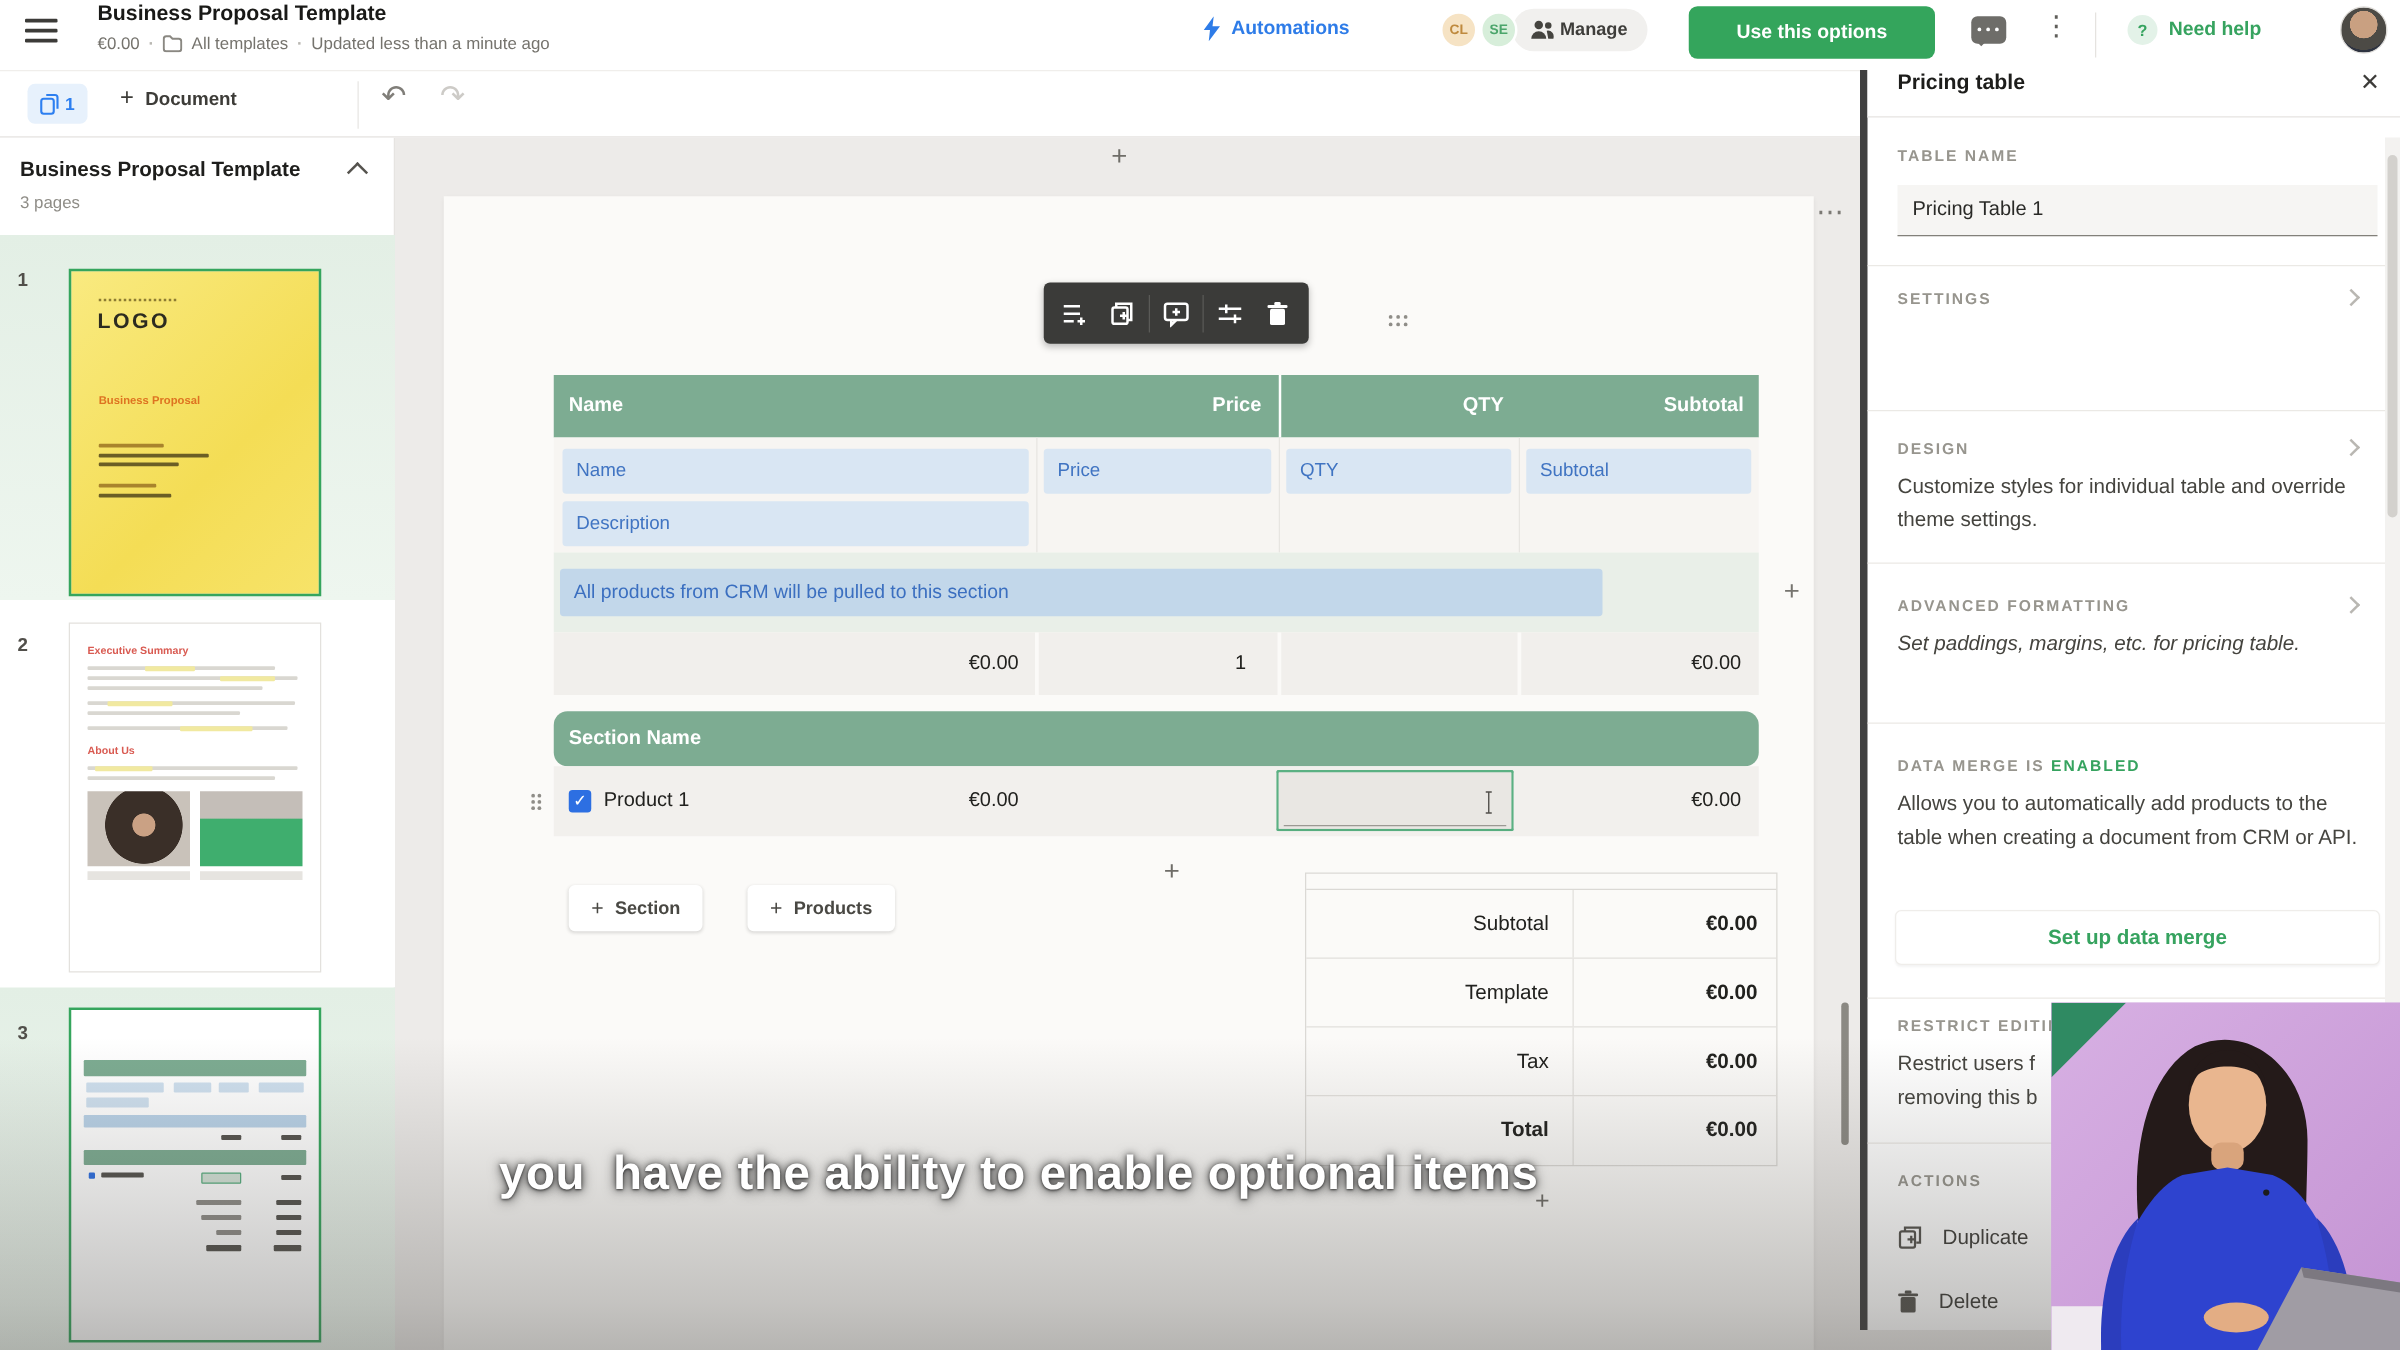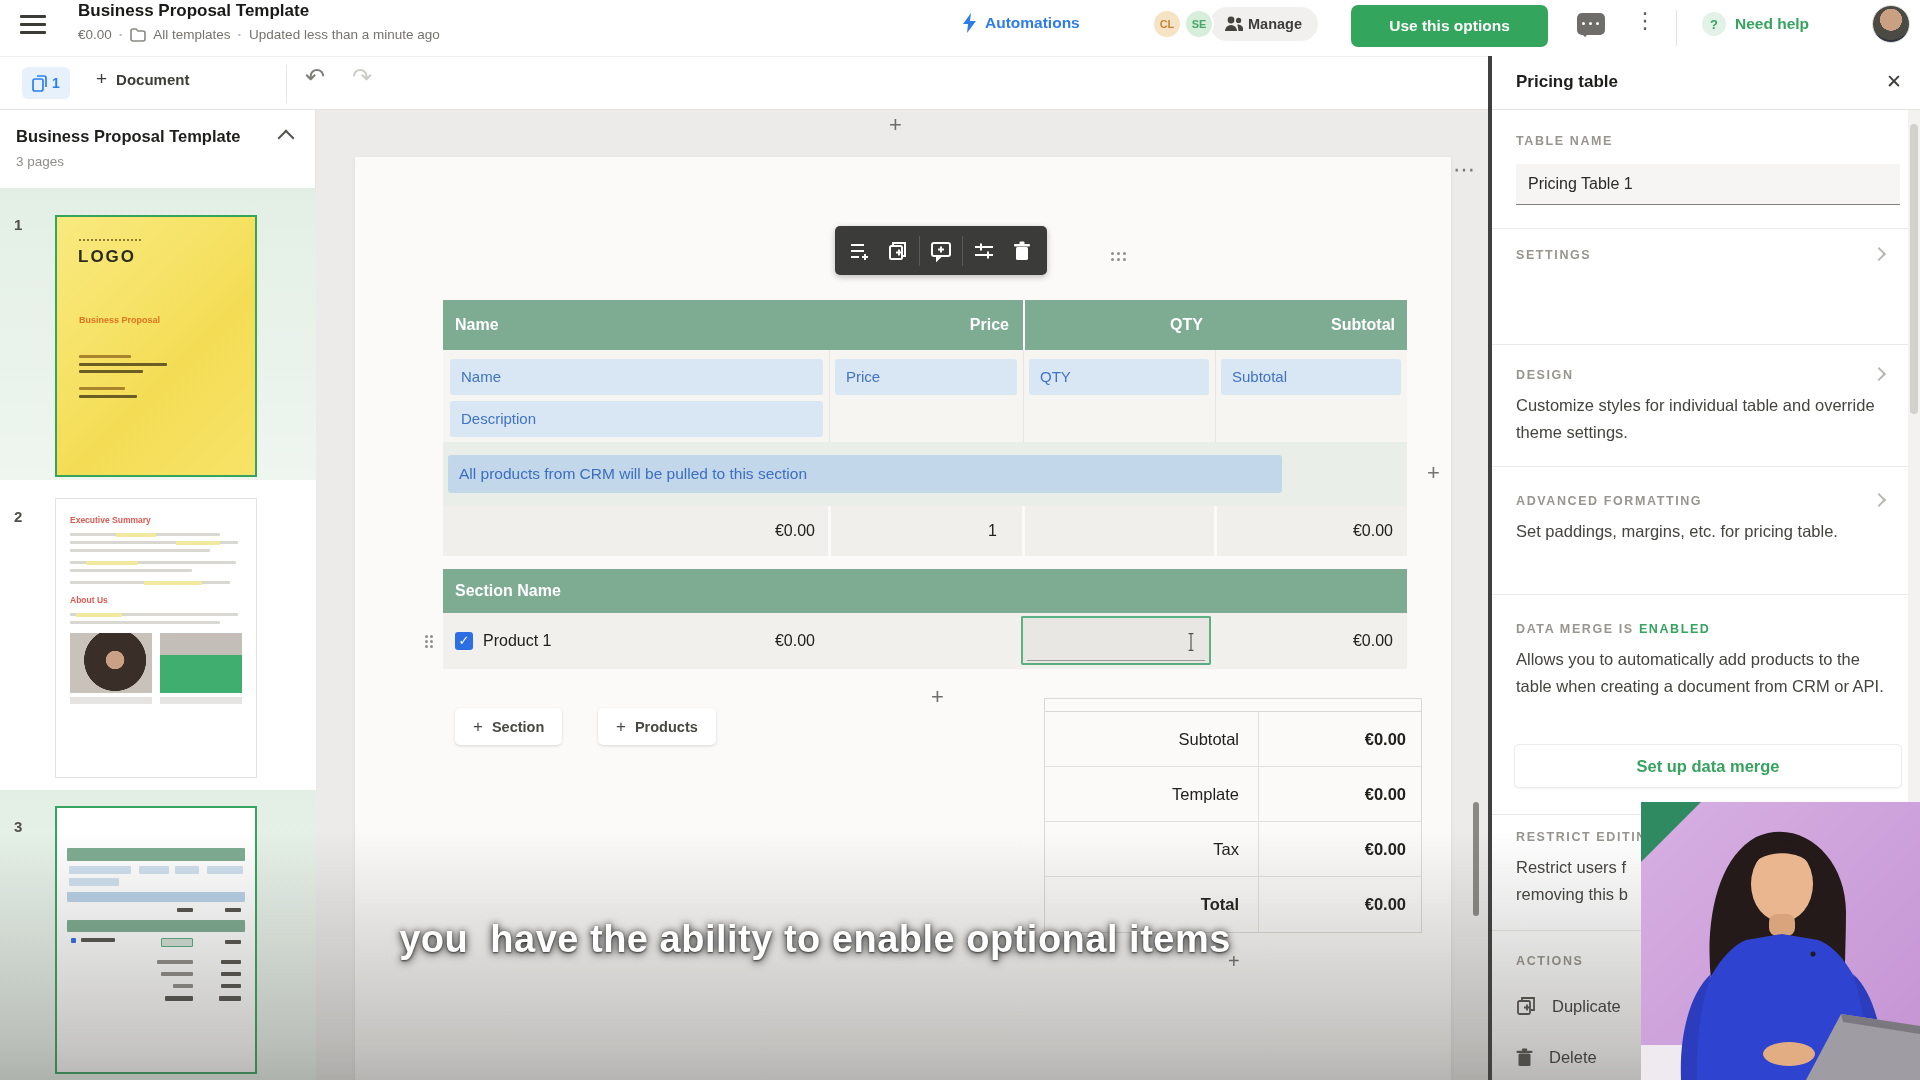"Pricing table" .panel { border-left: 4px solid #404040 -> 6px solid #404040; top: 56px -> 40px }
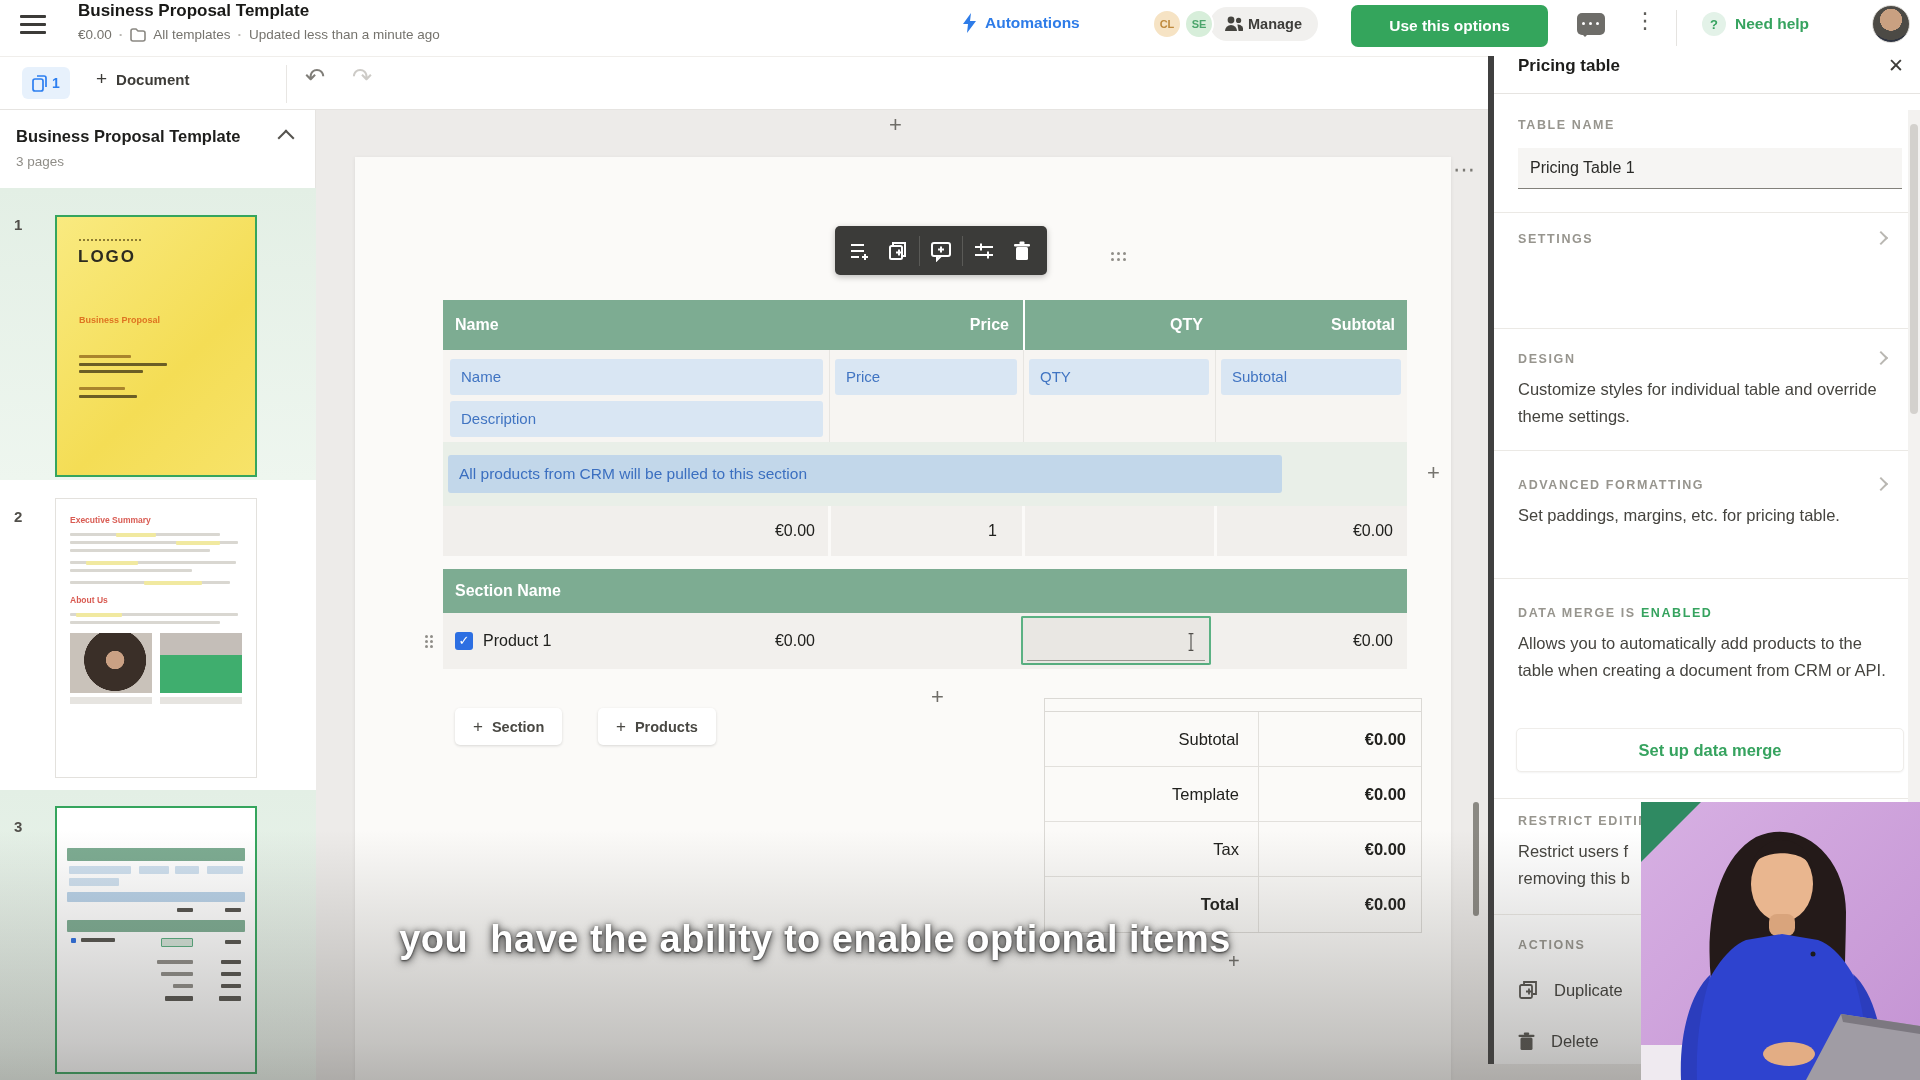"Set paddings, margins, etc. for" div.sec-desc { font-style: none -> italic }
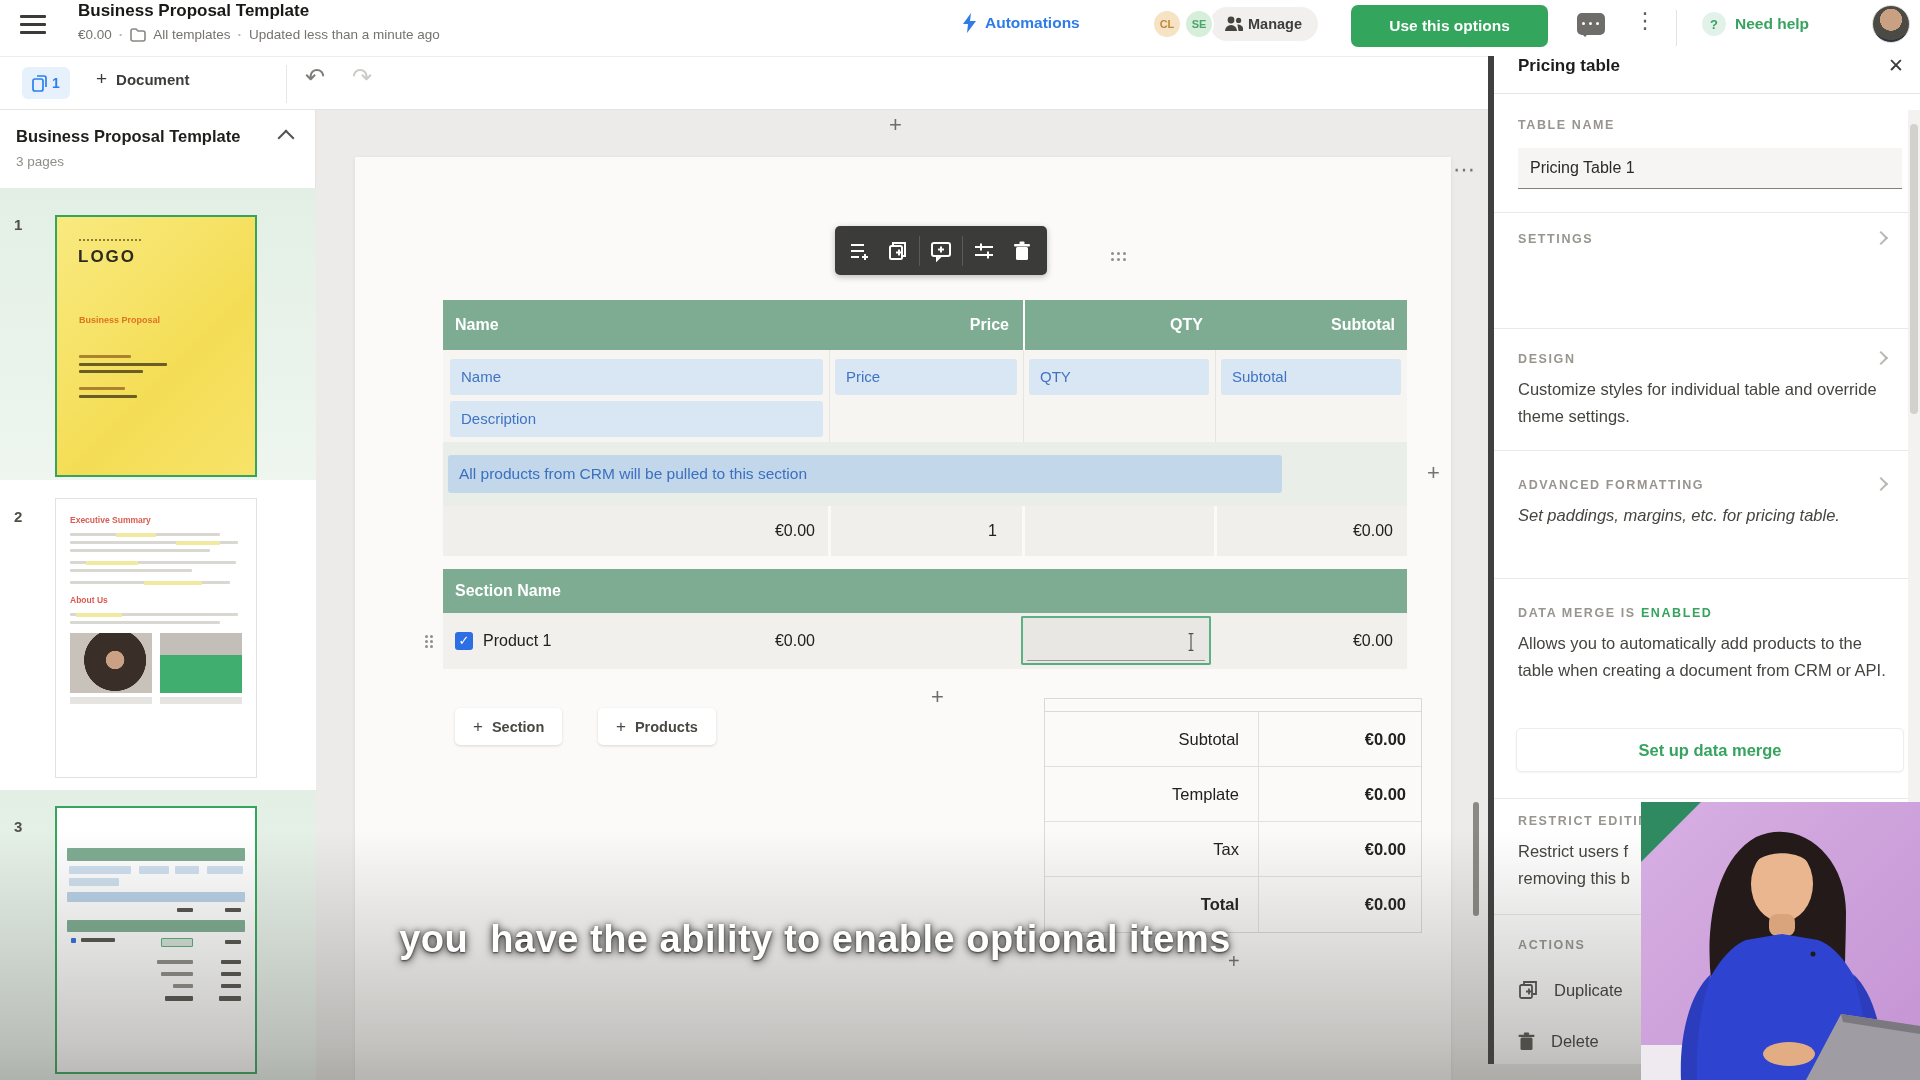"Section Name" .sec-row { border-radius: none -> 11px }
